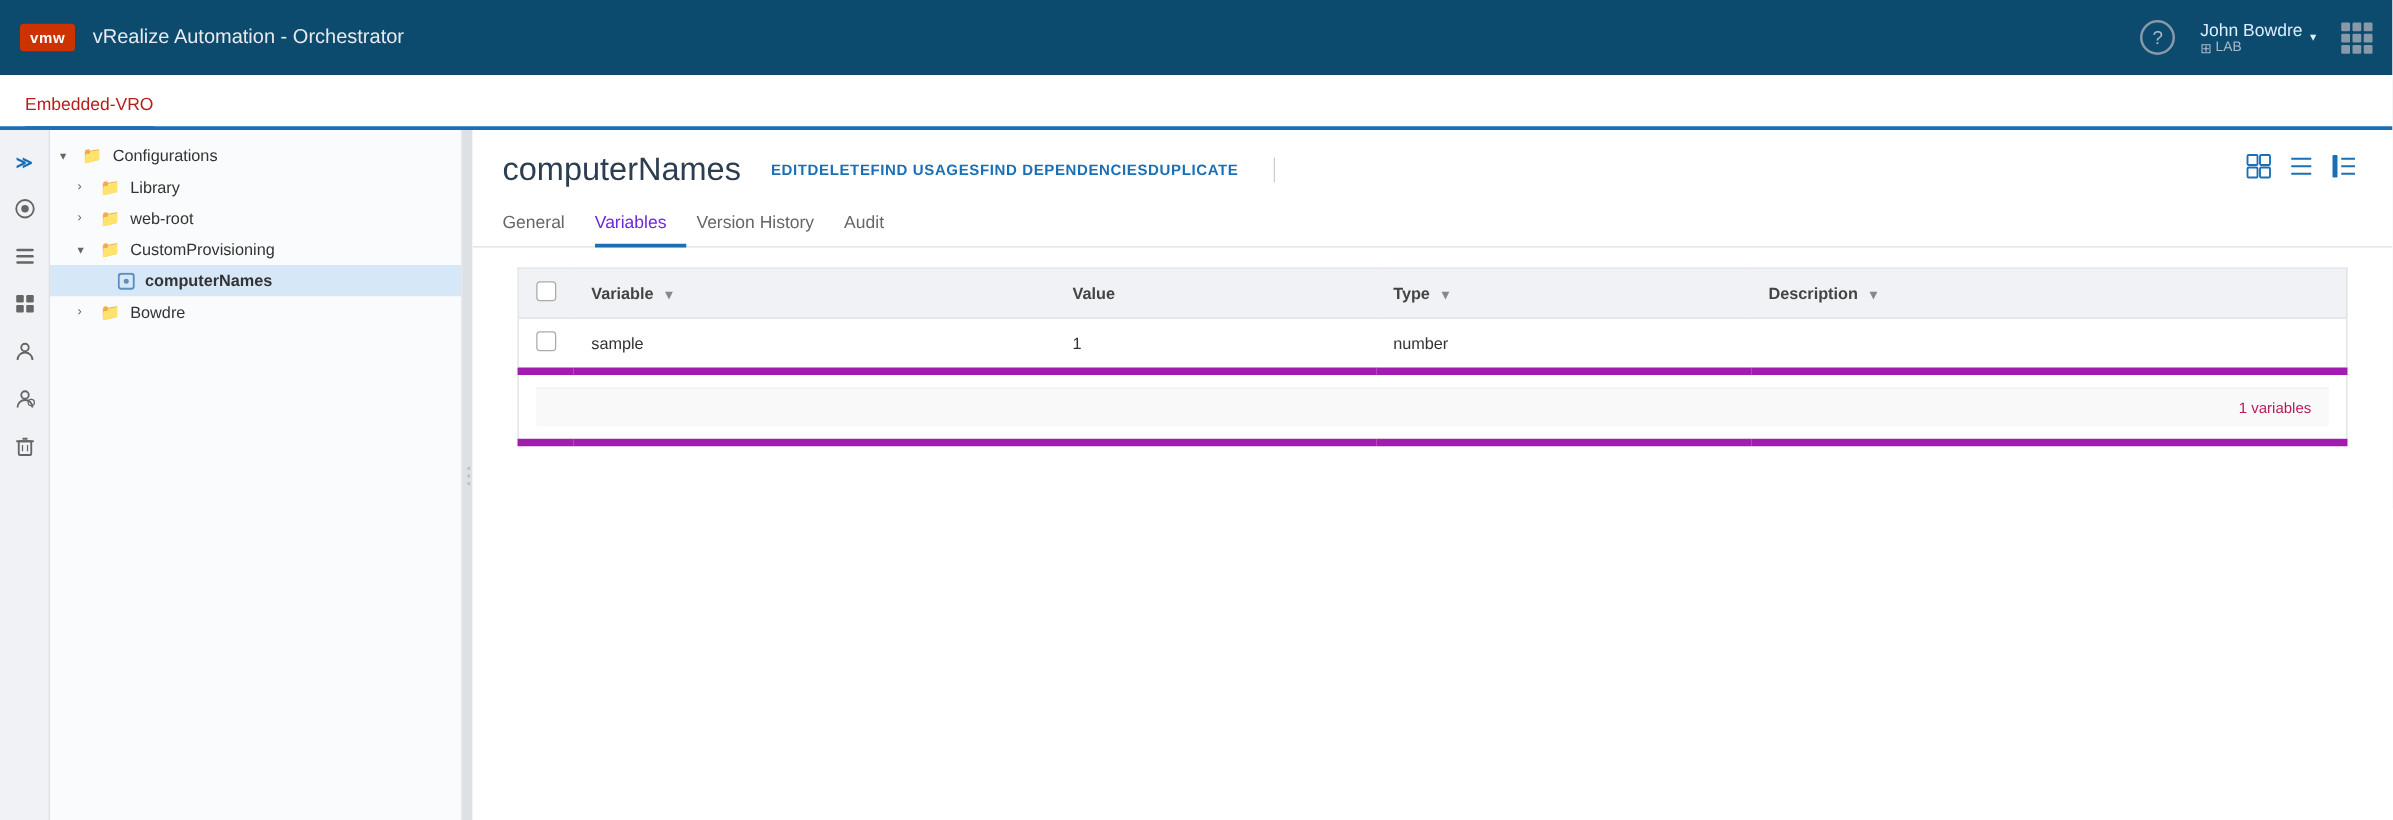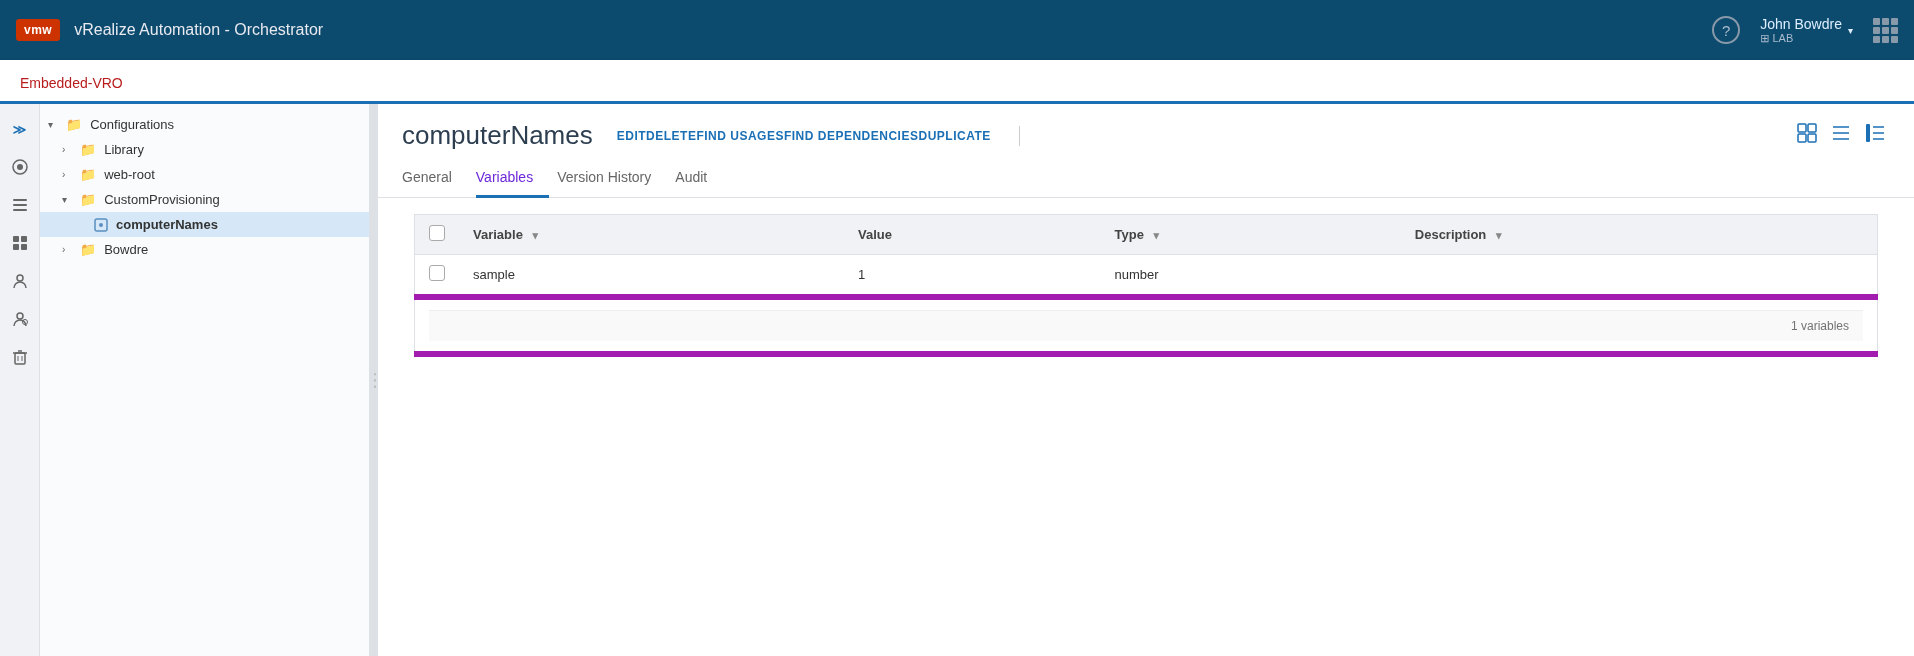"1 variables" .table-footer { color: #737373 -> #be185d }
